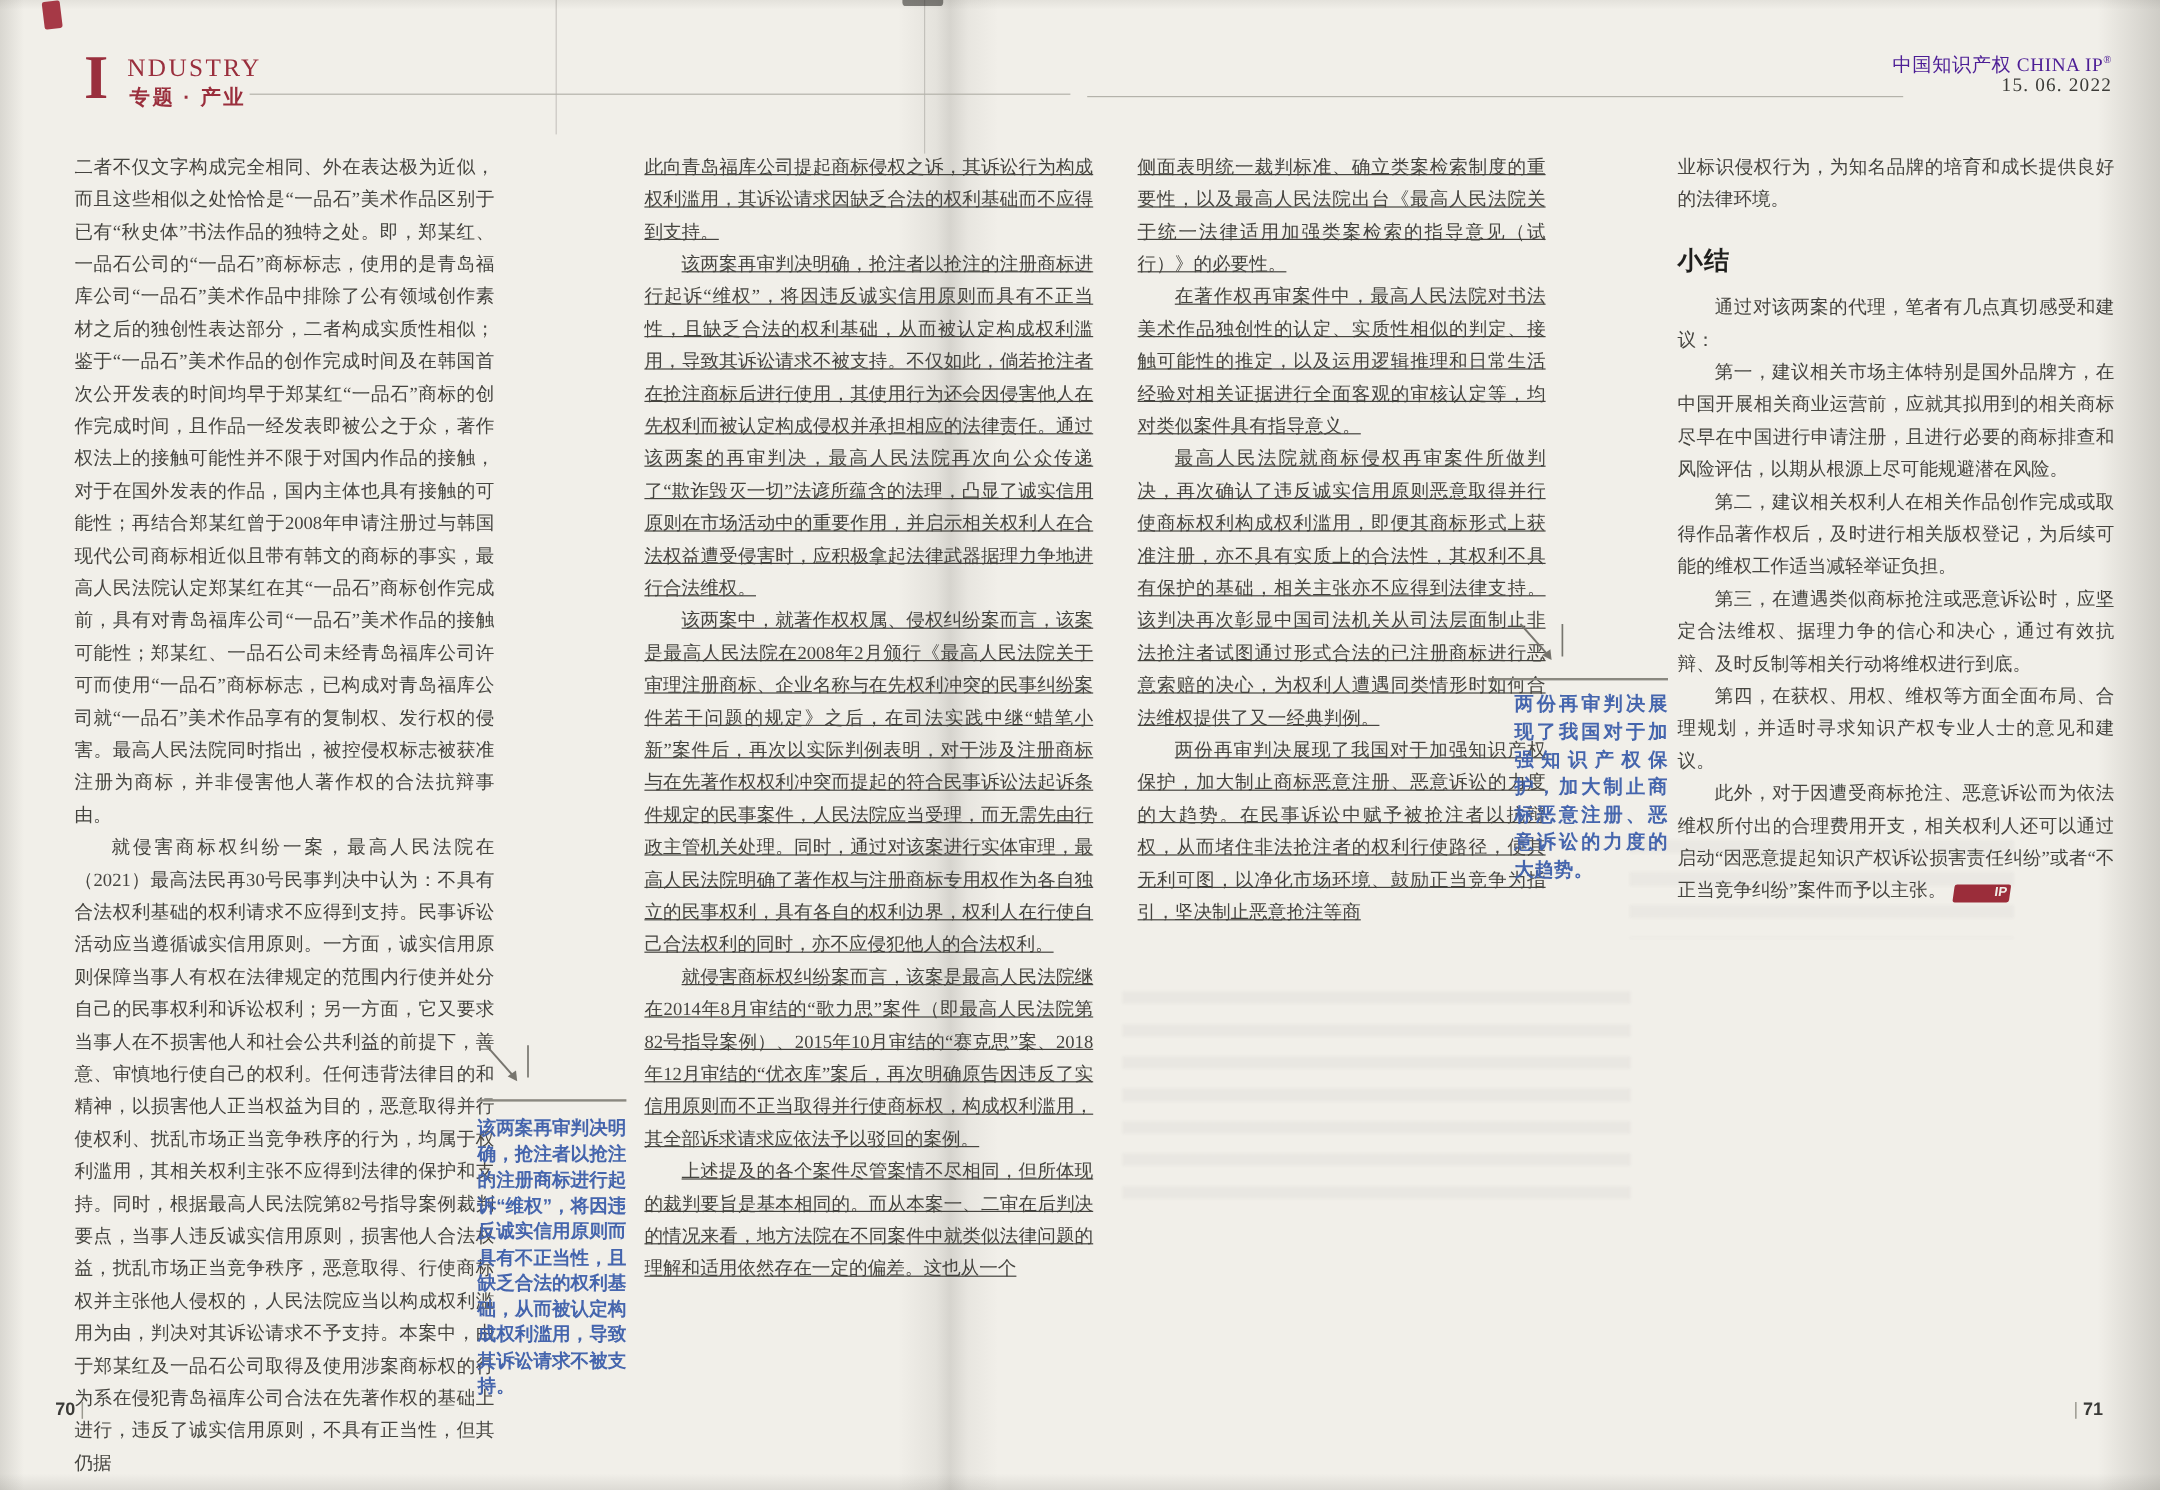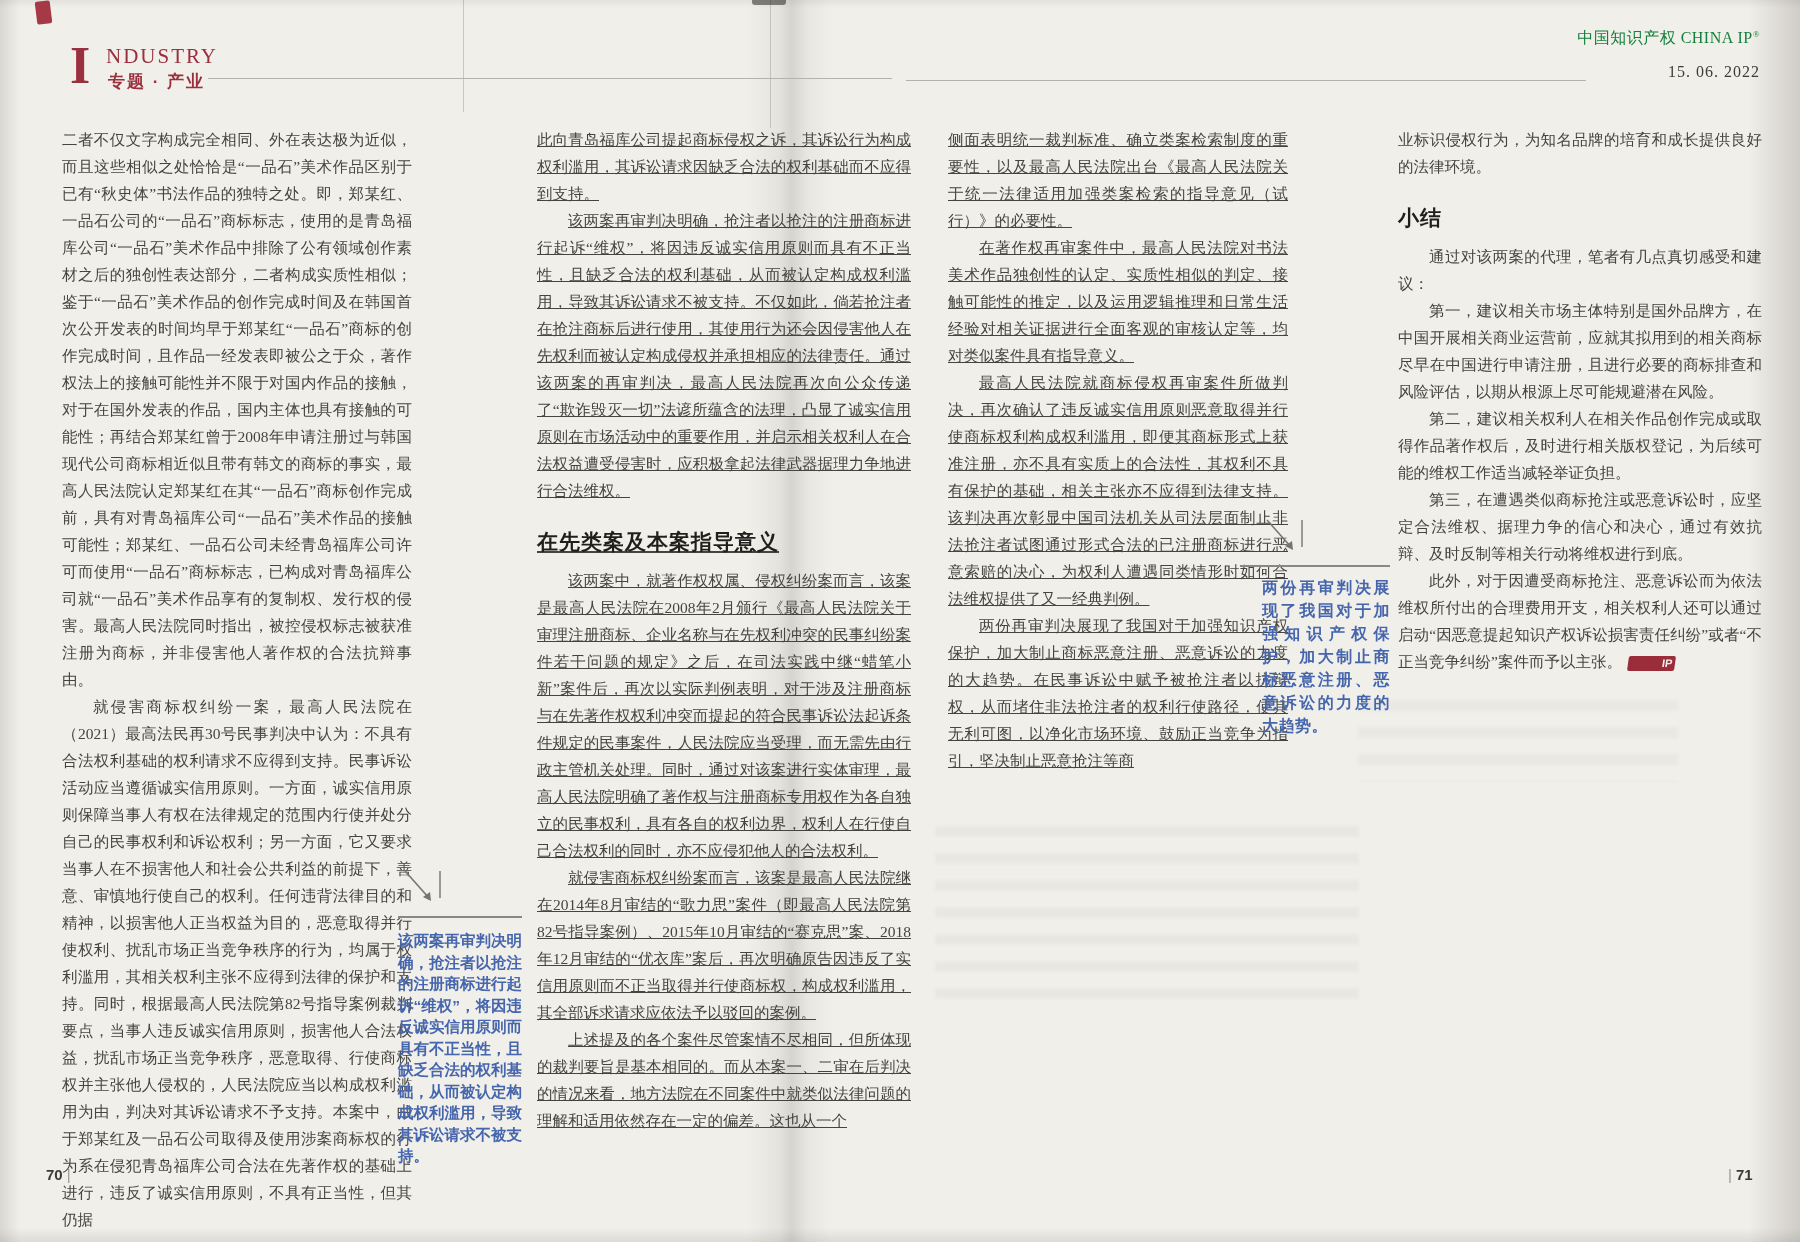"中国知识产权 CHINA IP®" .hd-brand { color: #15803d -> #4c1d95; top: 28px -> 44px }
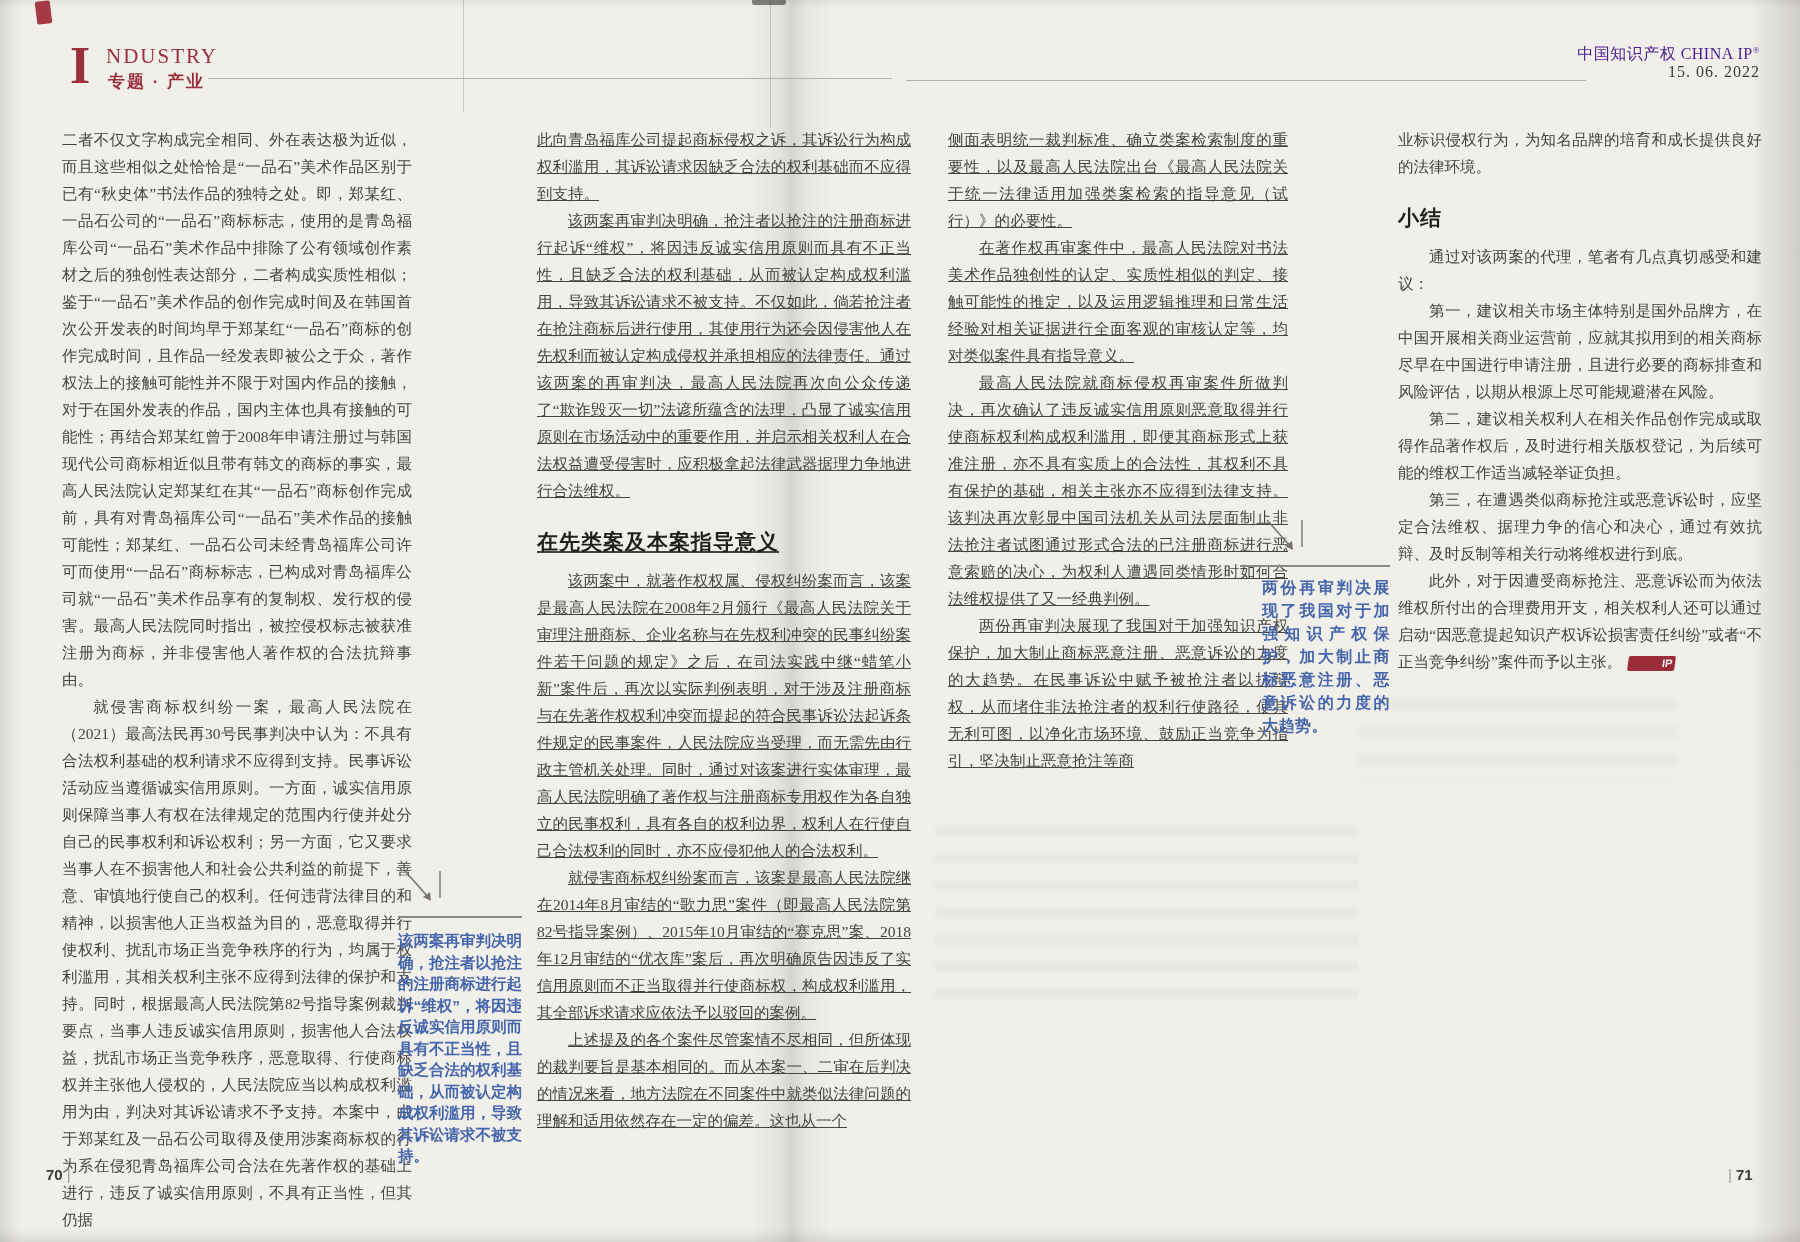"在先类案及本案指导意义" div.h2 { html: <div>在先类案及本案指导意义</div> -> none }
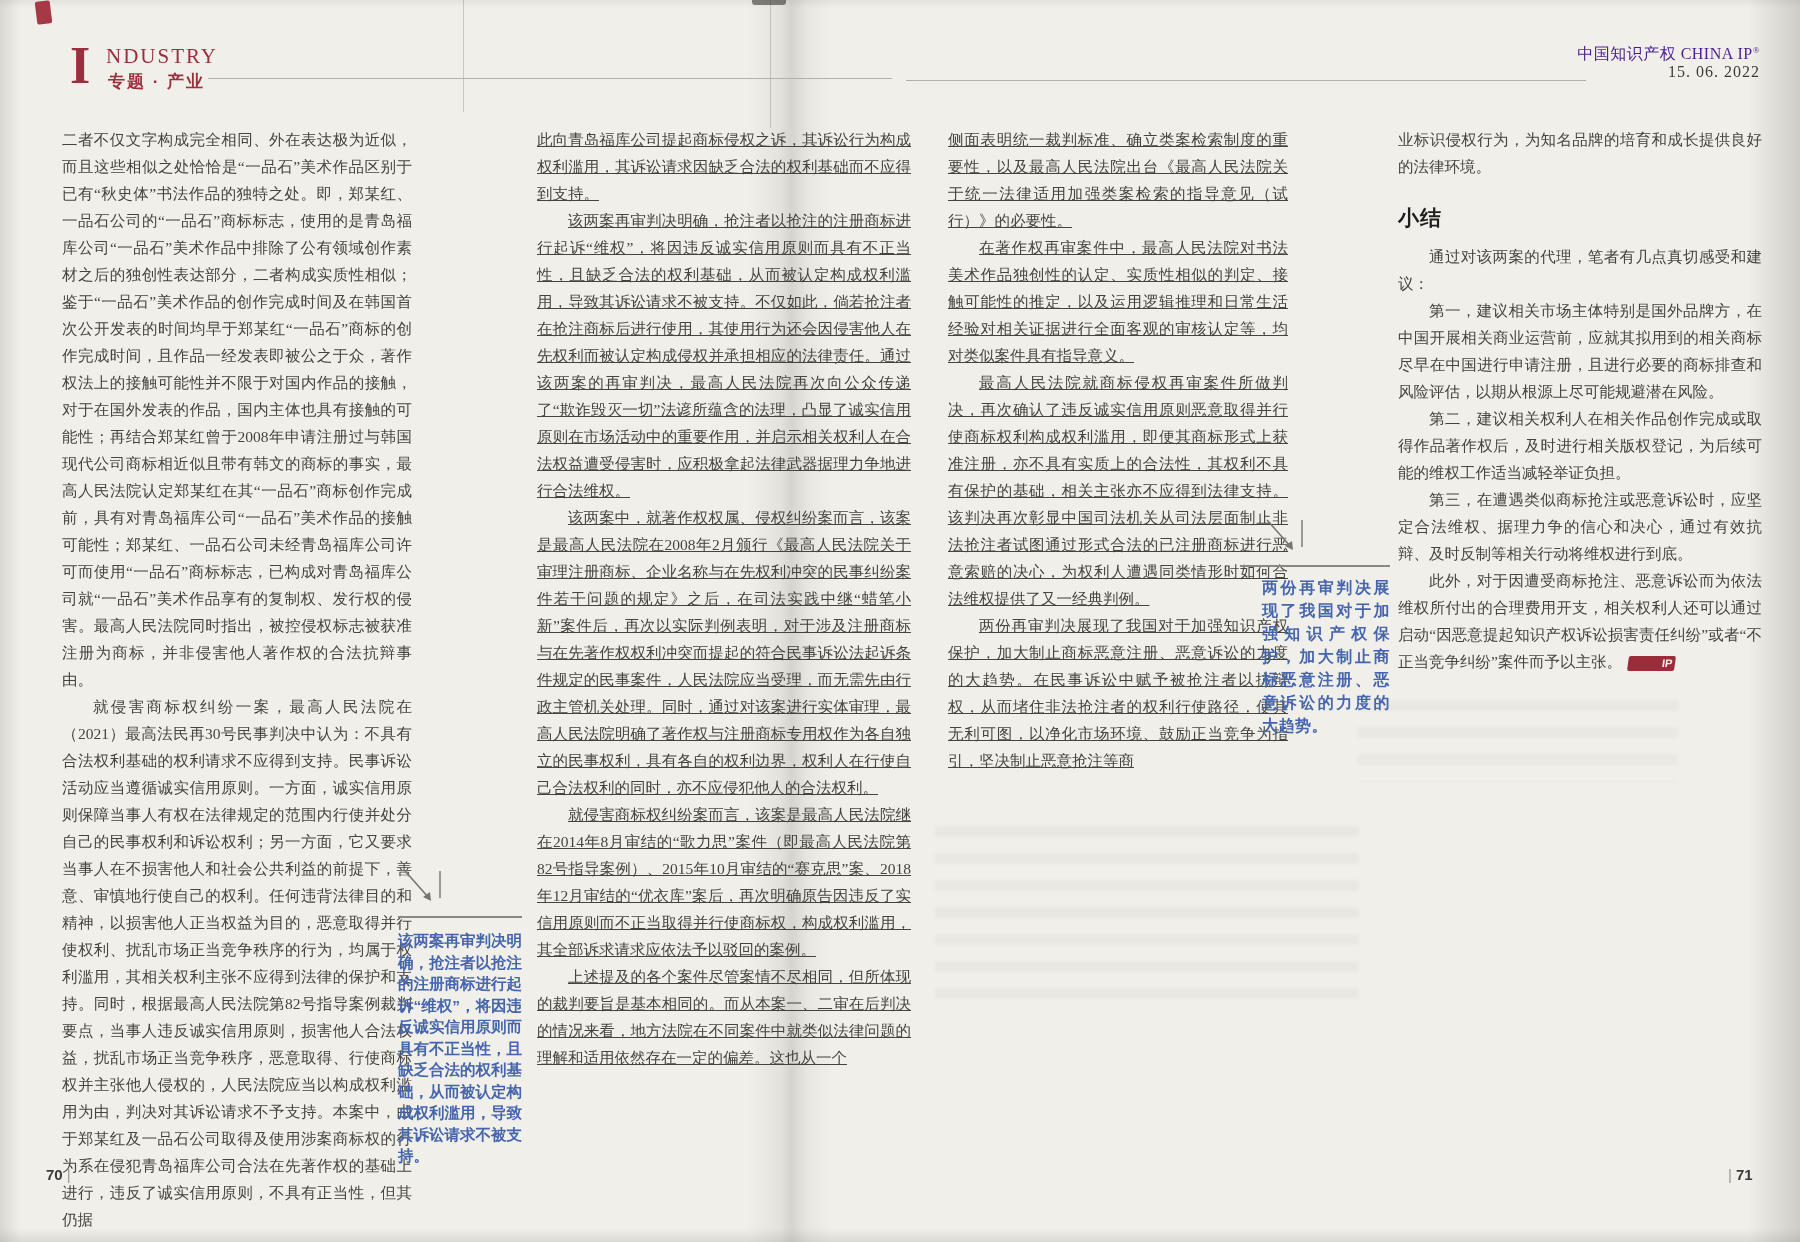"第四，在获权、用权、维权等方面全面布局、合理规划，并适时寻求知识产权专业人士的意" p.ind { html: none -> <p>第四，在获权、用权、维权等方面全面布局、合理规划，并适时寻求知识产权专业人士的意见和建议。</p> }
